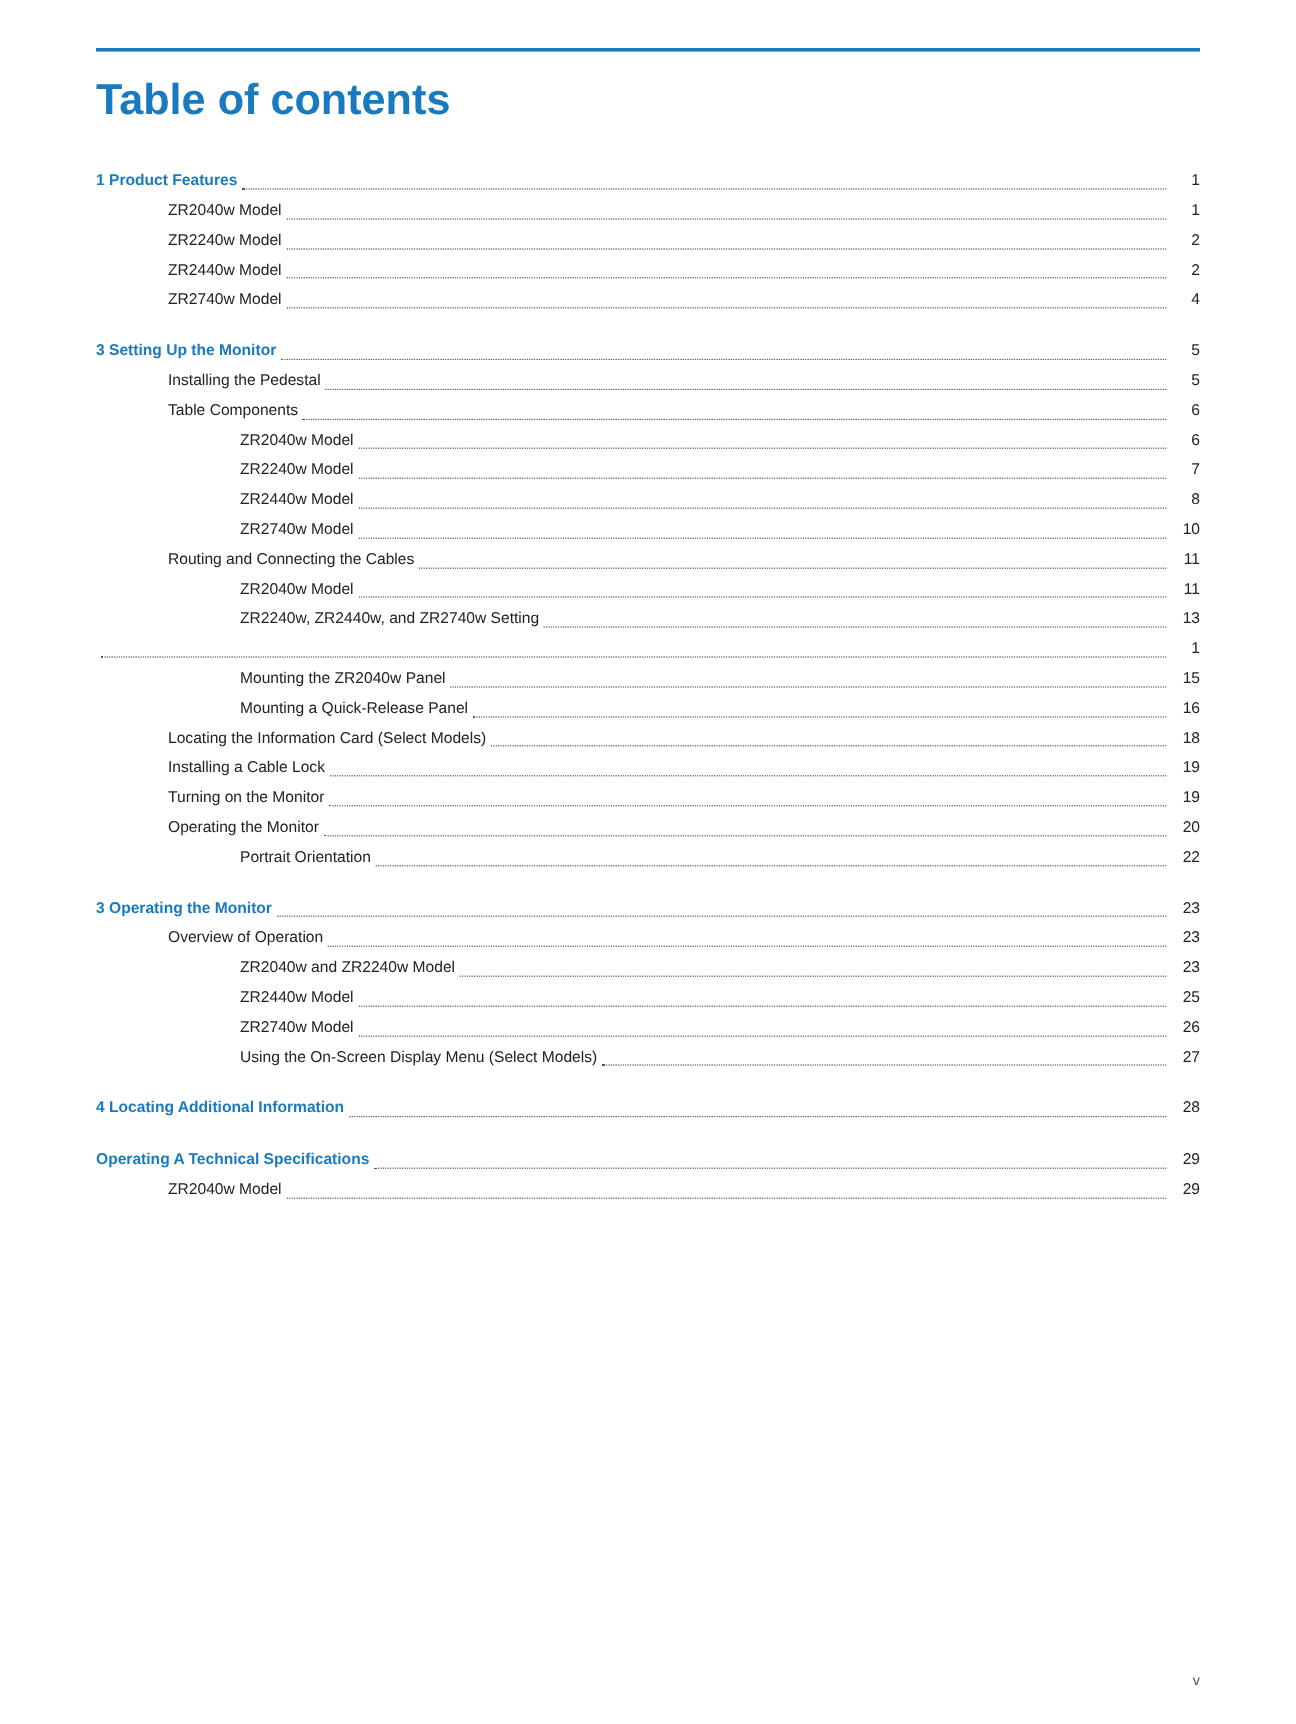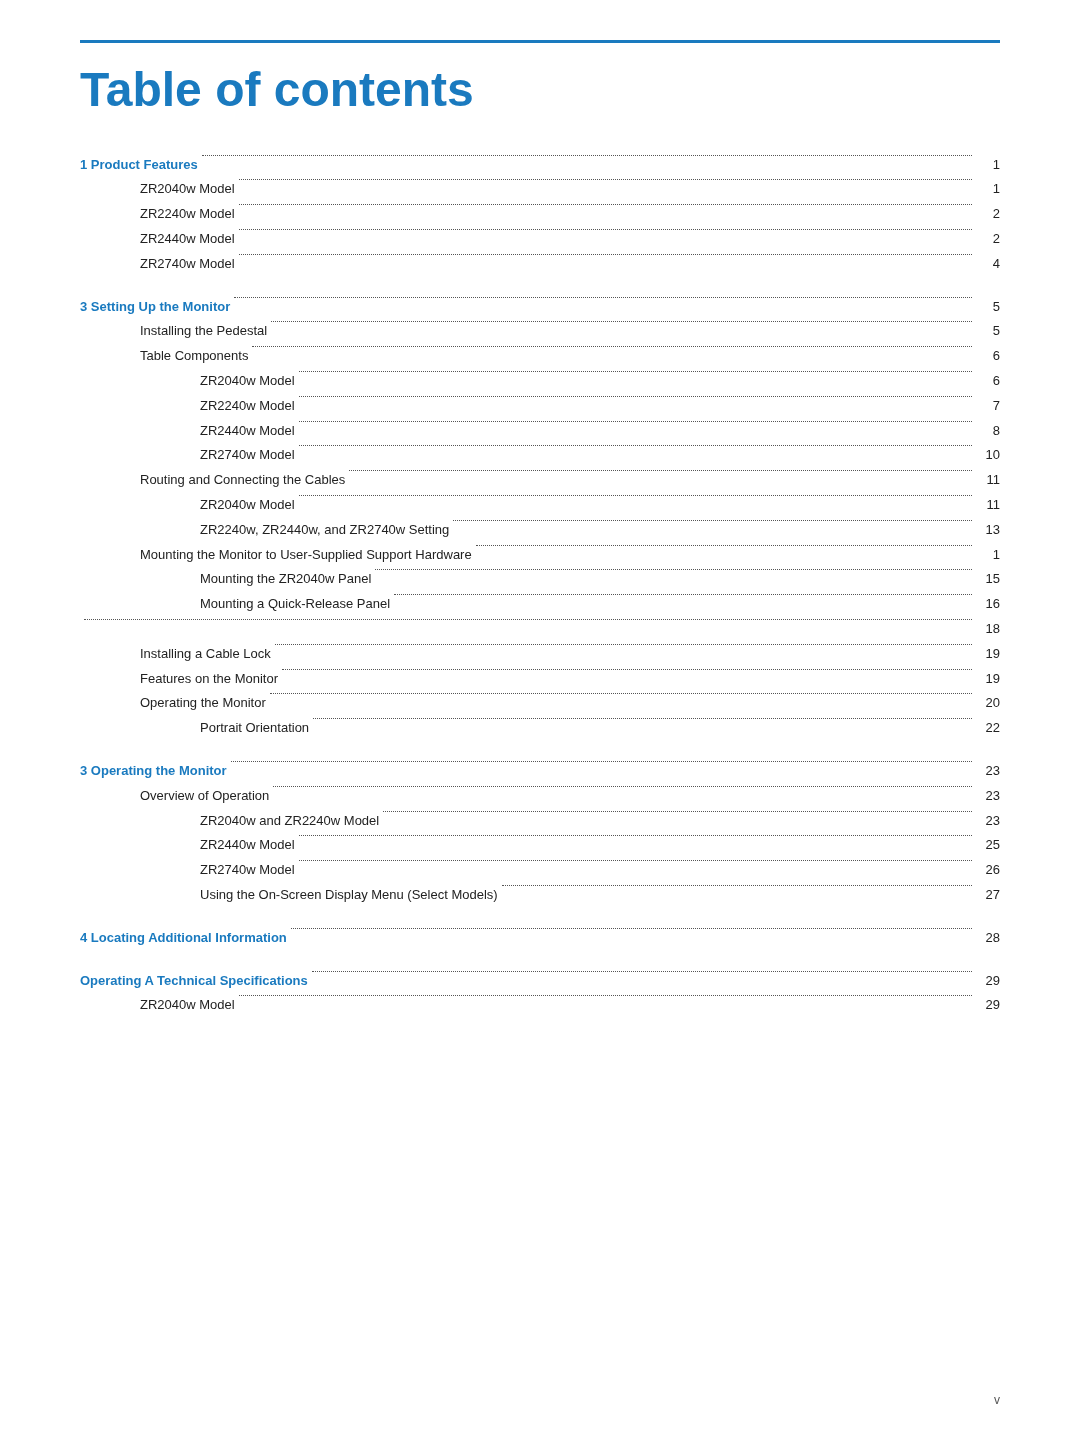"Table of contents" .page-title { font-size: 48px -> 36px }
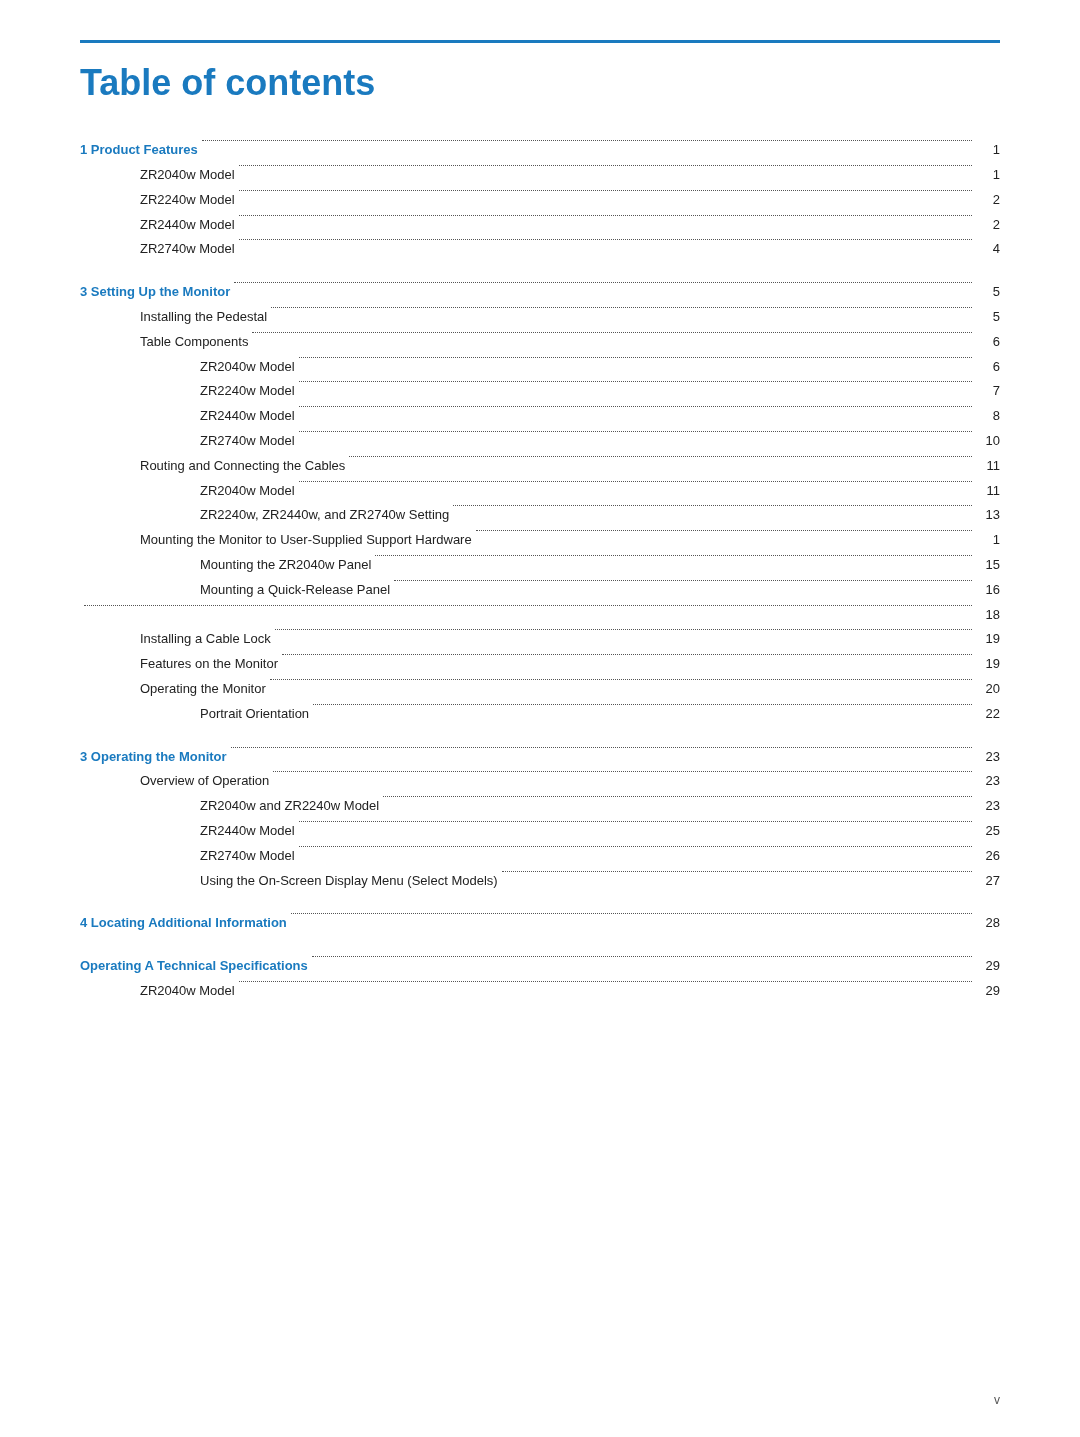"1 Product Features" .toc-entry { align-items: flex-start -> flex-end }
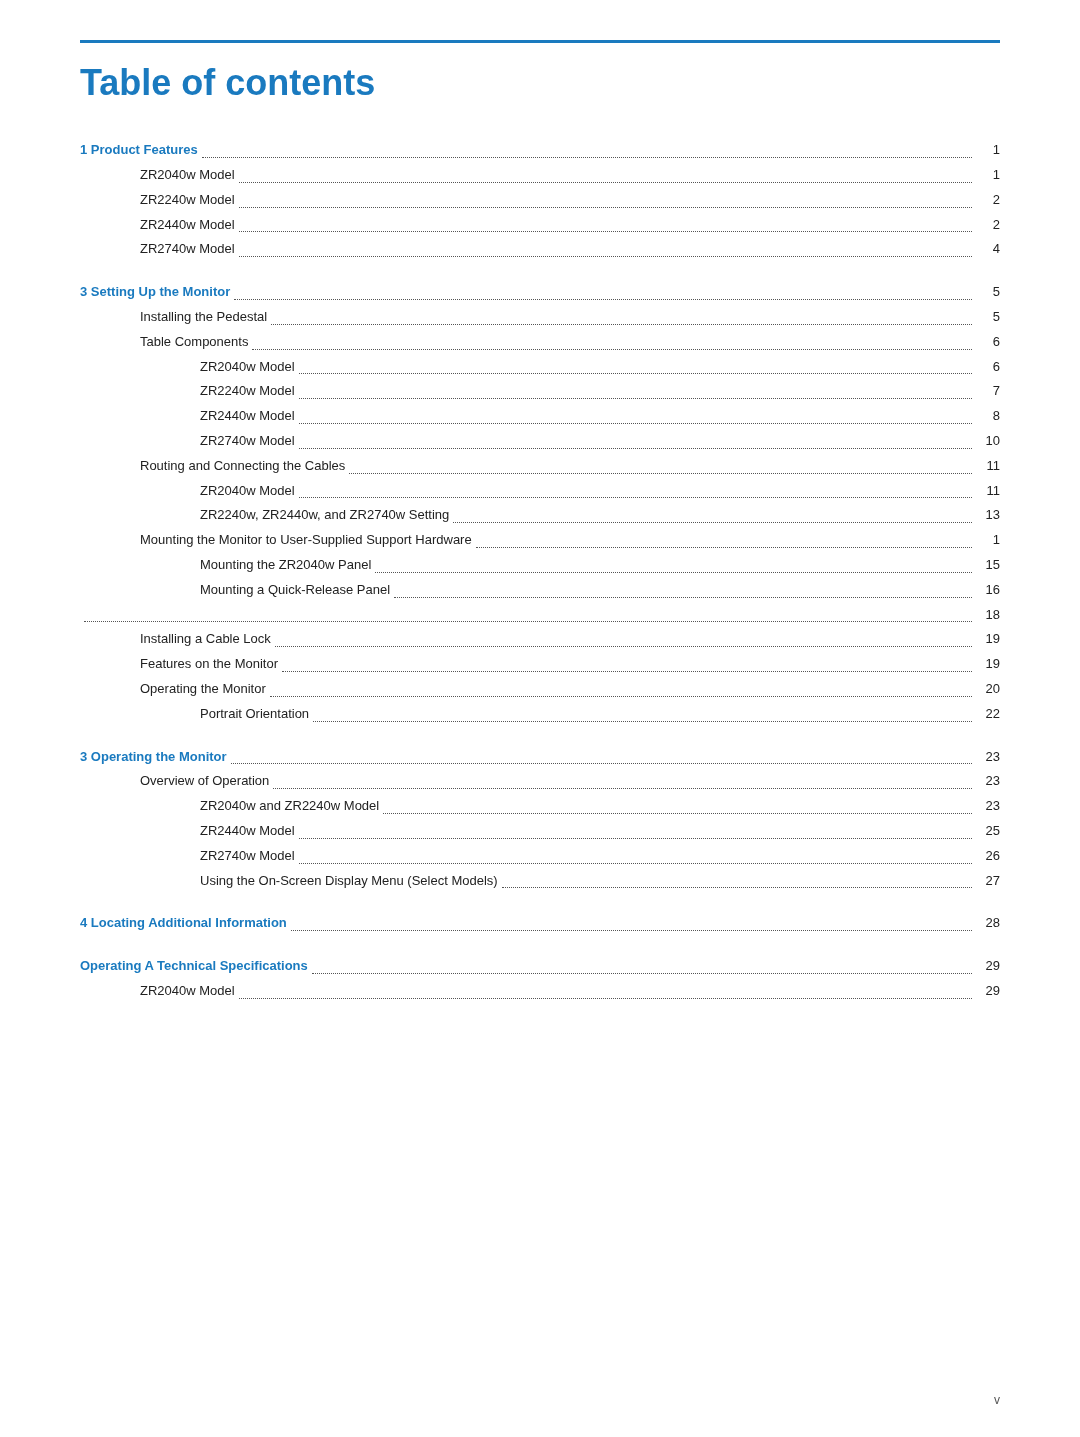"Mounting the Monitor to User-Supplied" span.label { html: <span>Mounting the Monitor to User-Supplied Support Hardware</span> -> none }
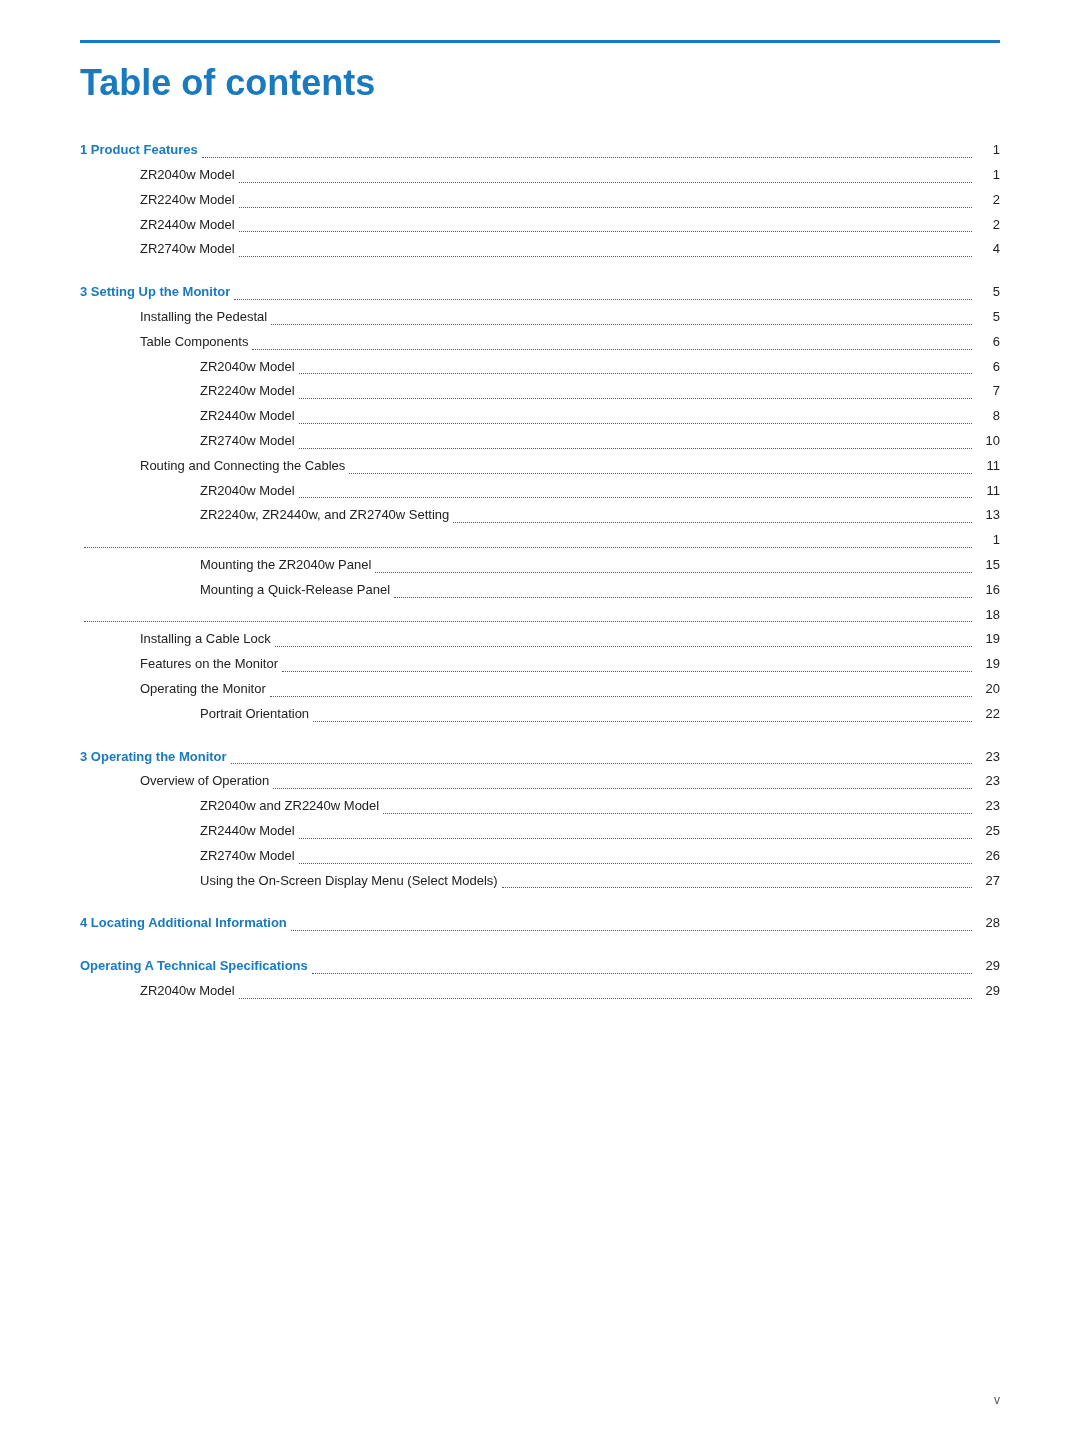"Locating the Information Card (Select" span.label { html: none -> <span>Locating the Information Card (Select Models)</span> }
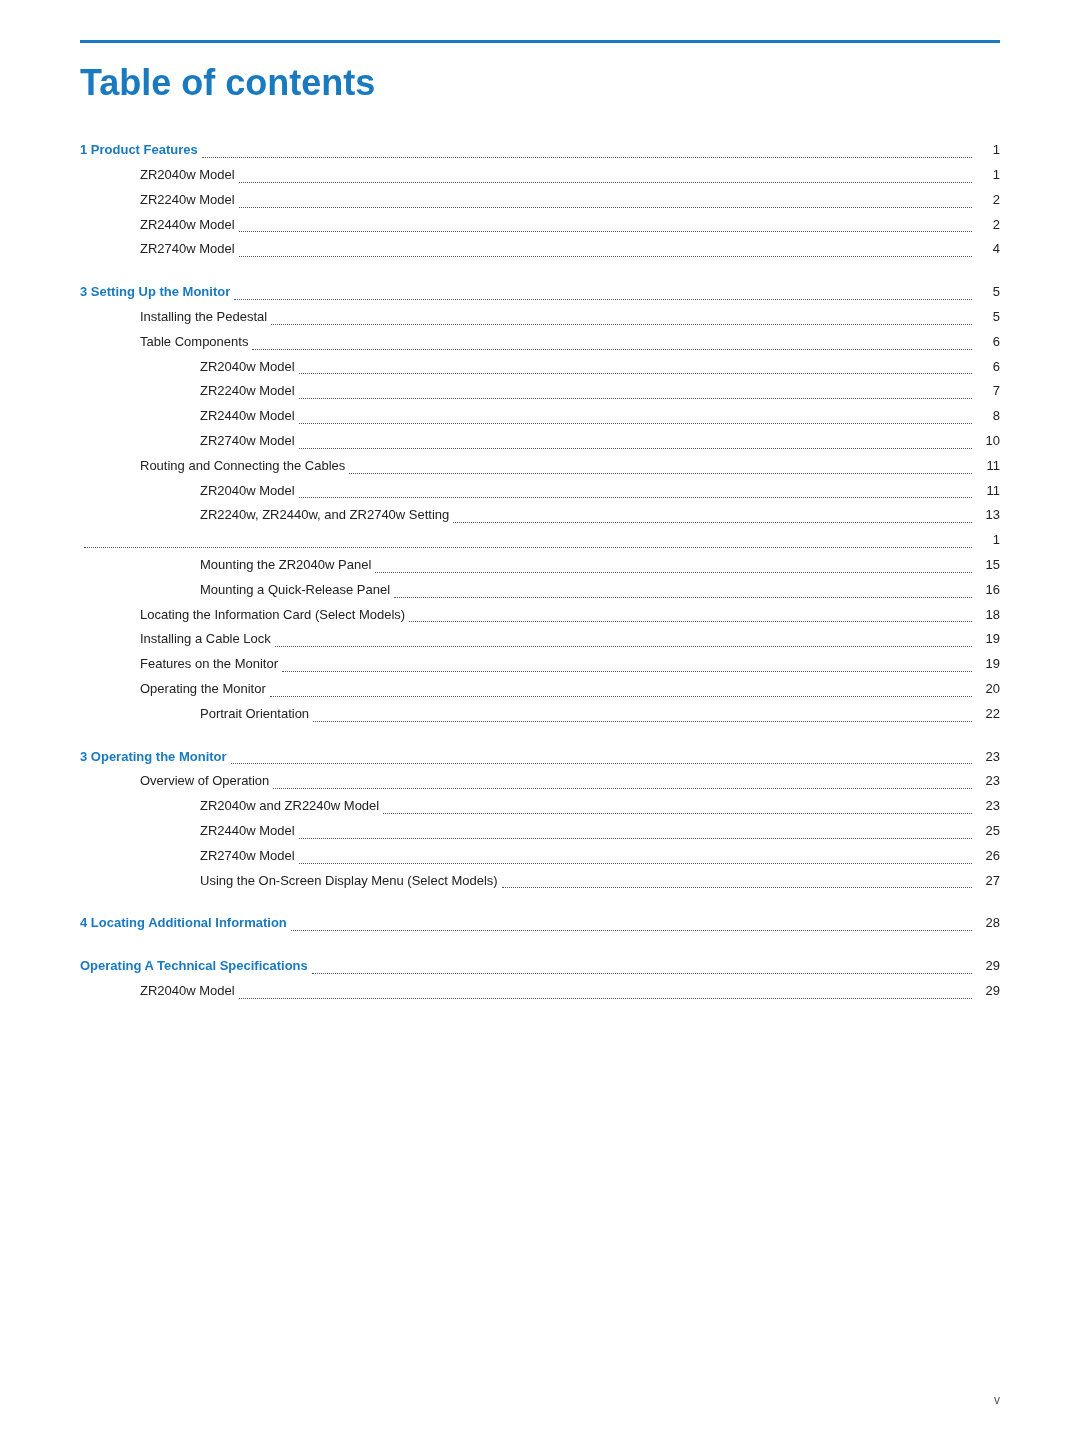"Features on the Monitor" span.label { text: Features -> Turning }
